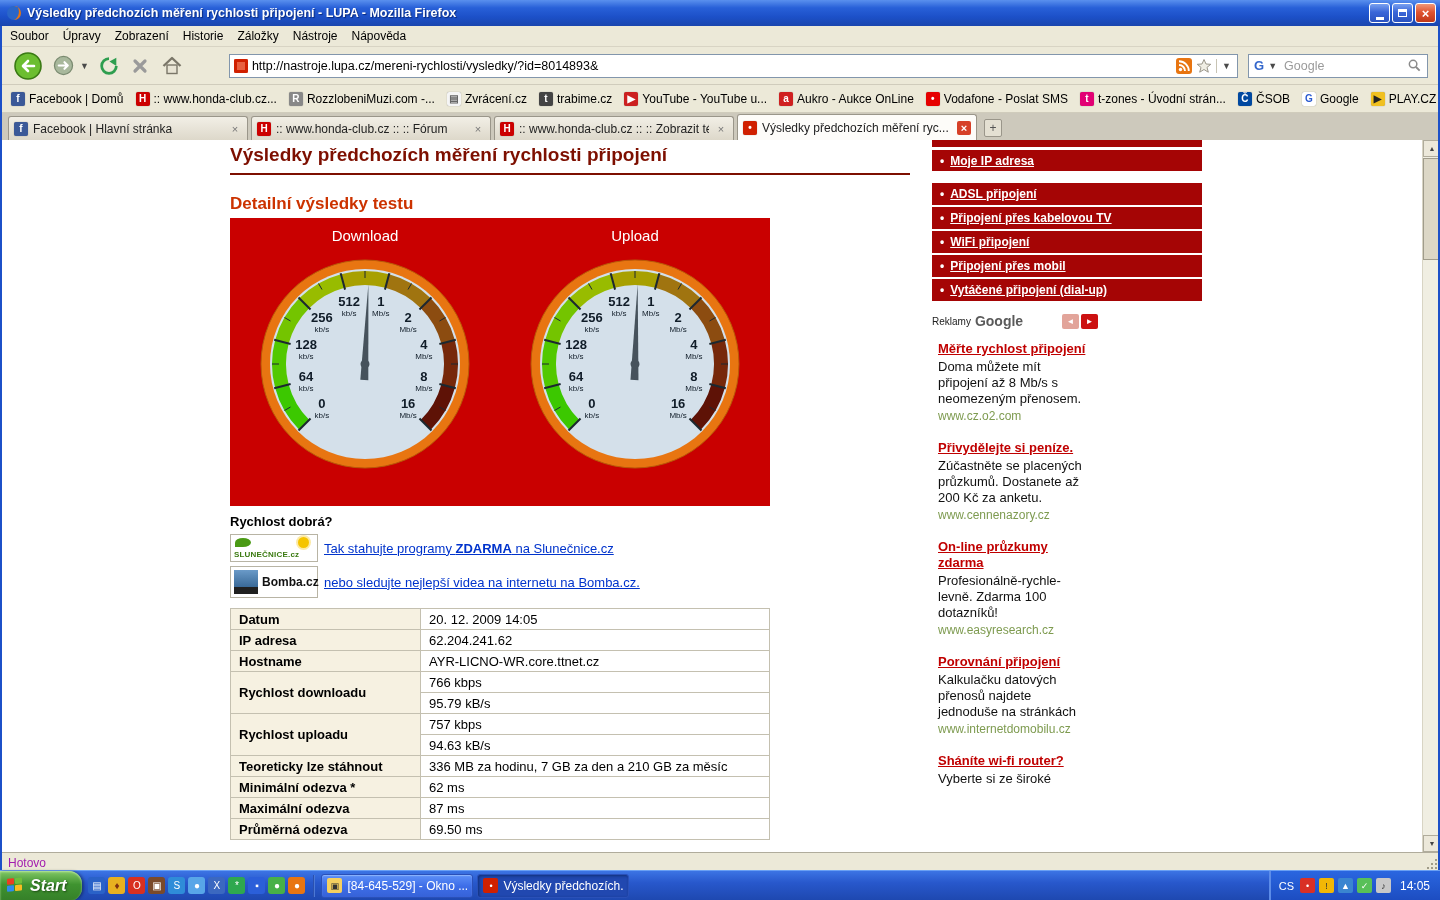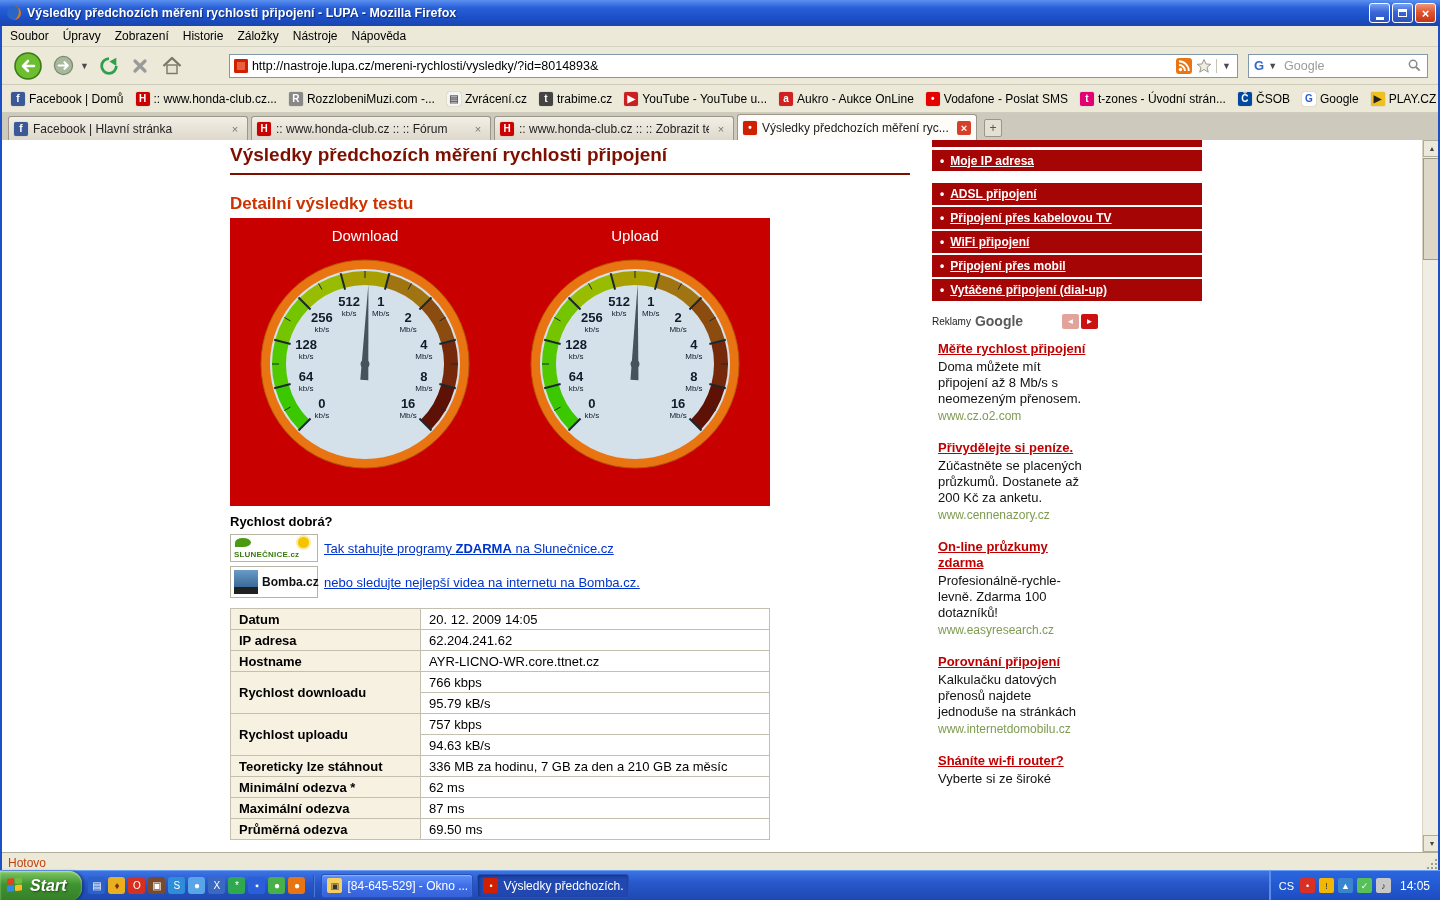"Hotovo" .statusbar { color: #c2410c -> #a21caf }
